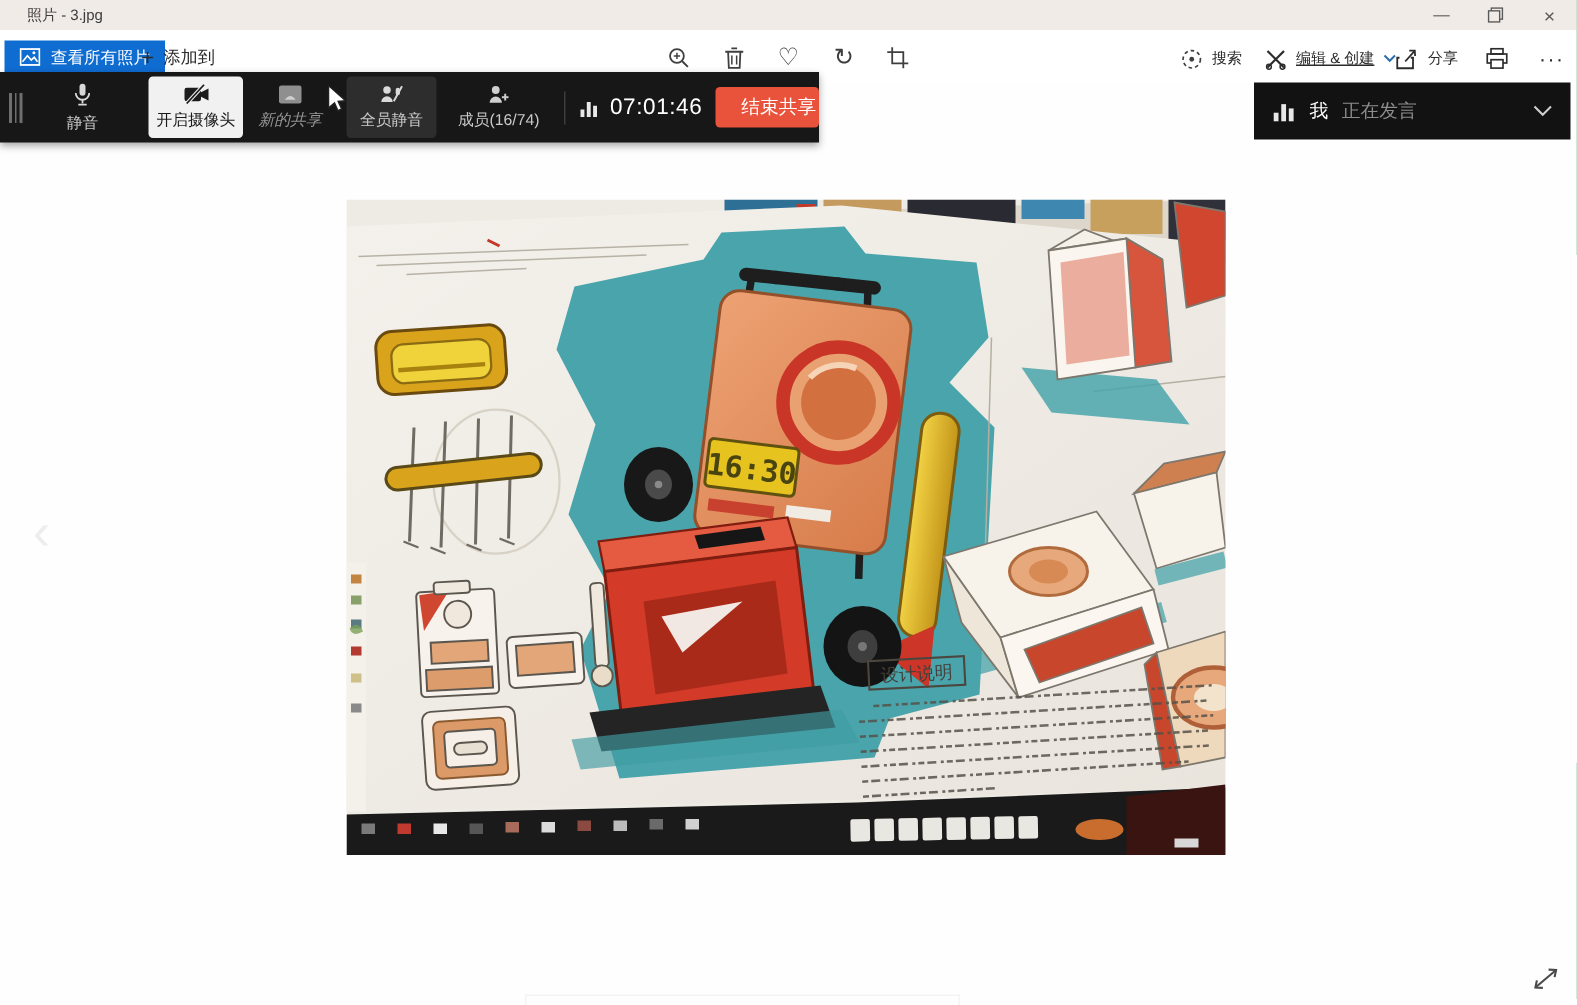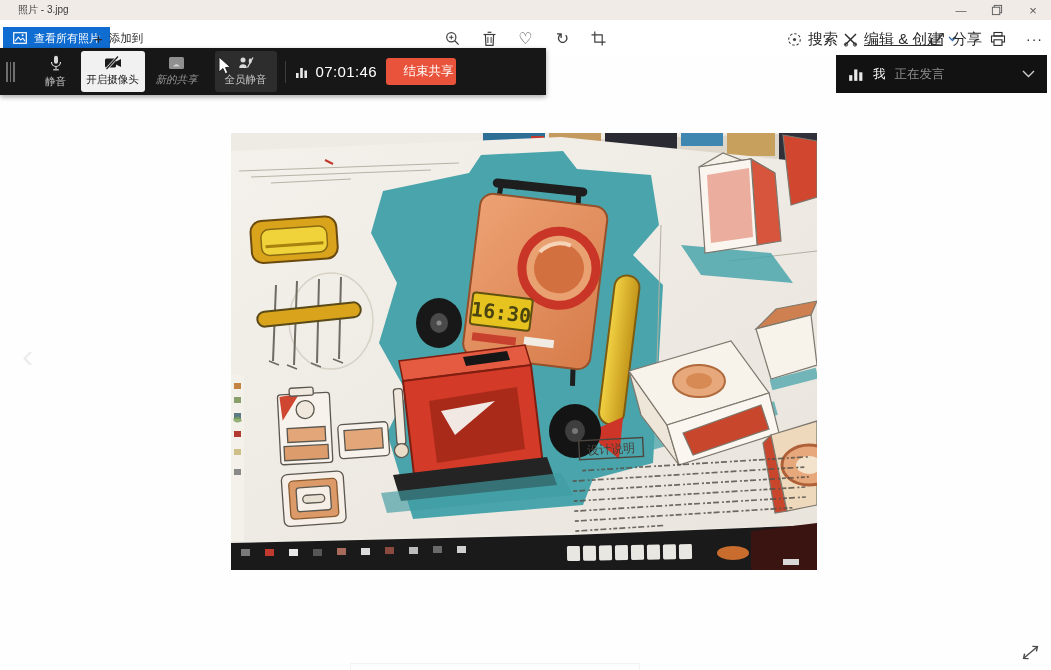"搜索" .right-item { font-size: 15px -> 10px }
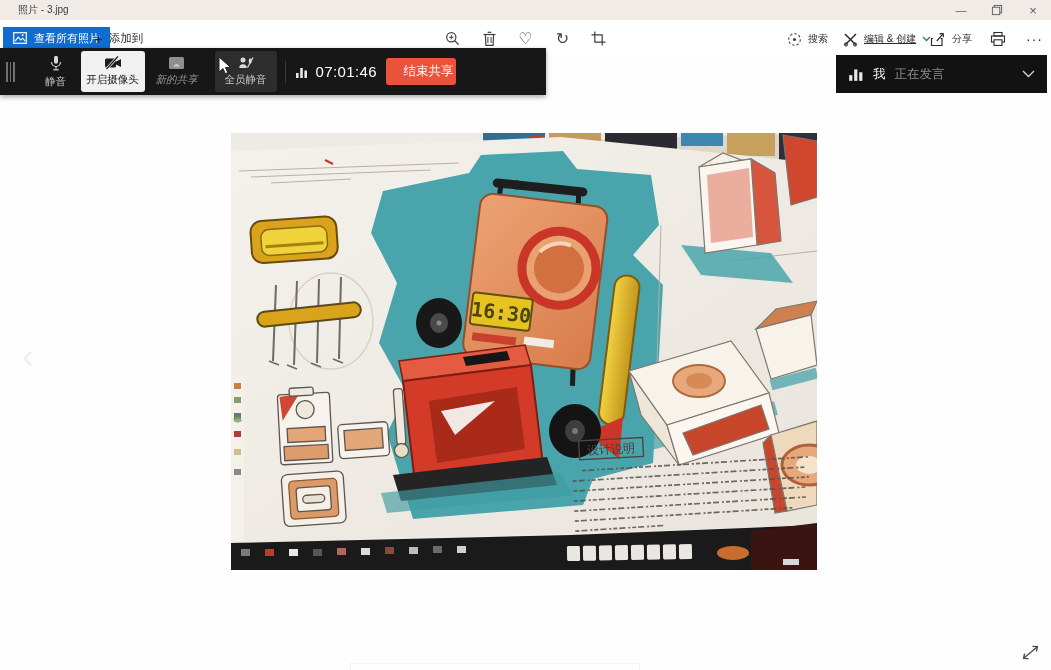"开启摄像头" .mt-camera { margin-left: 0 -> 20px }
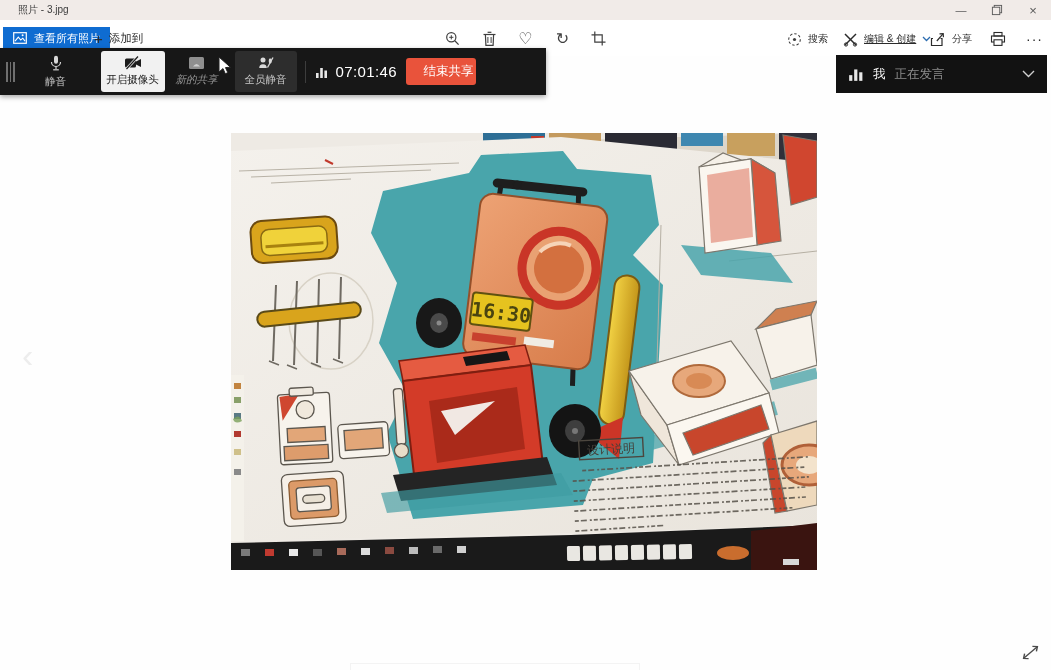"成员(16/74)" div.mt-item { html: none -> <div> <svg> <circle></circle> <path></path> <line></line> <line></line> </svg> <span>成员(16/74)</span> </div> }
